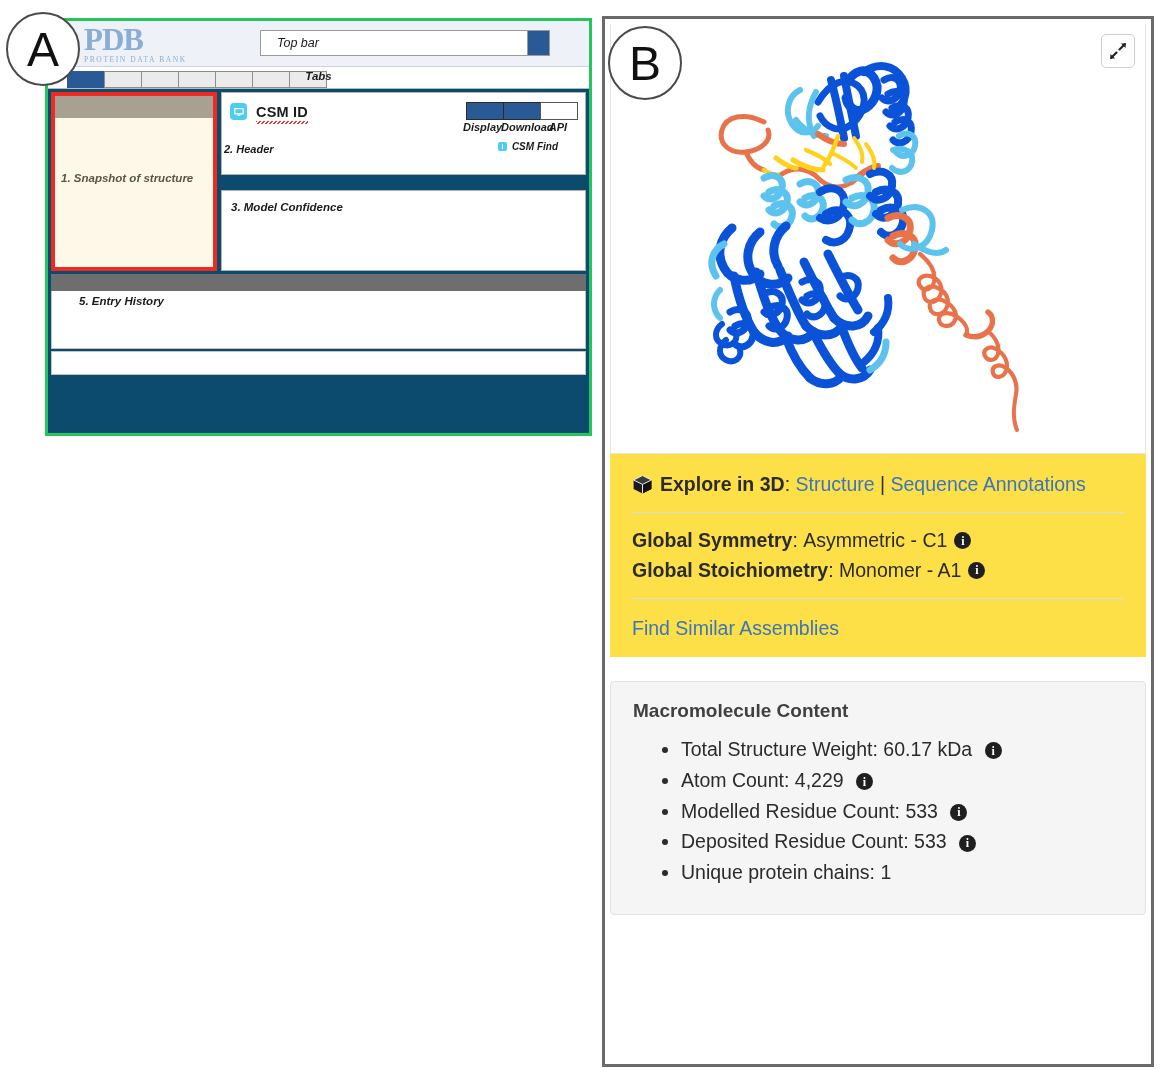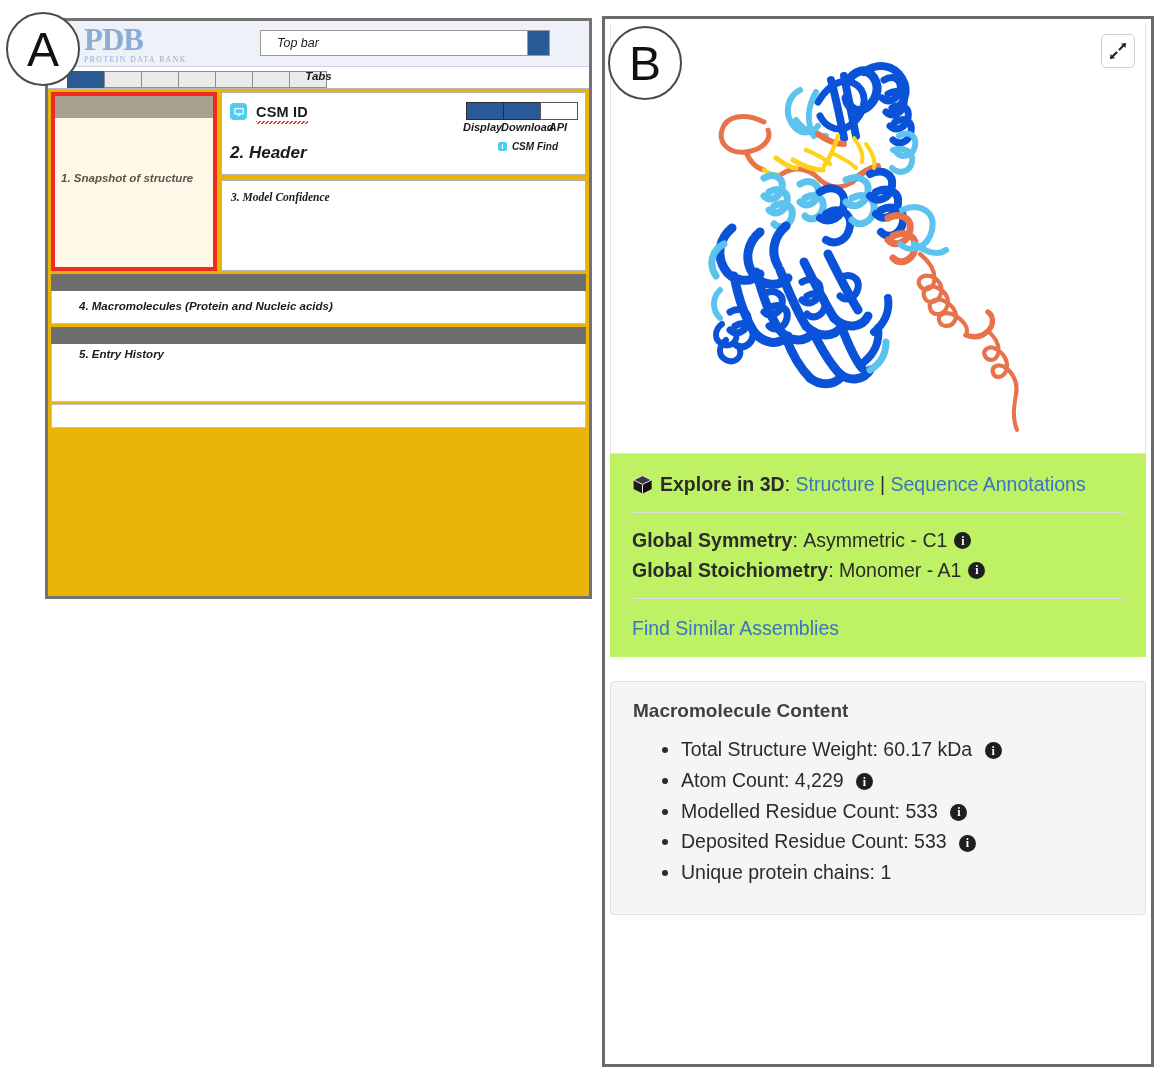"PDB" #panel-a { background: #eab308 -> #0c4a6e; border: 3px solid #737373 -> 3px solid #22c55e; height: 581px -> 418px }
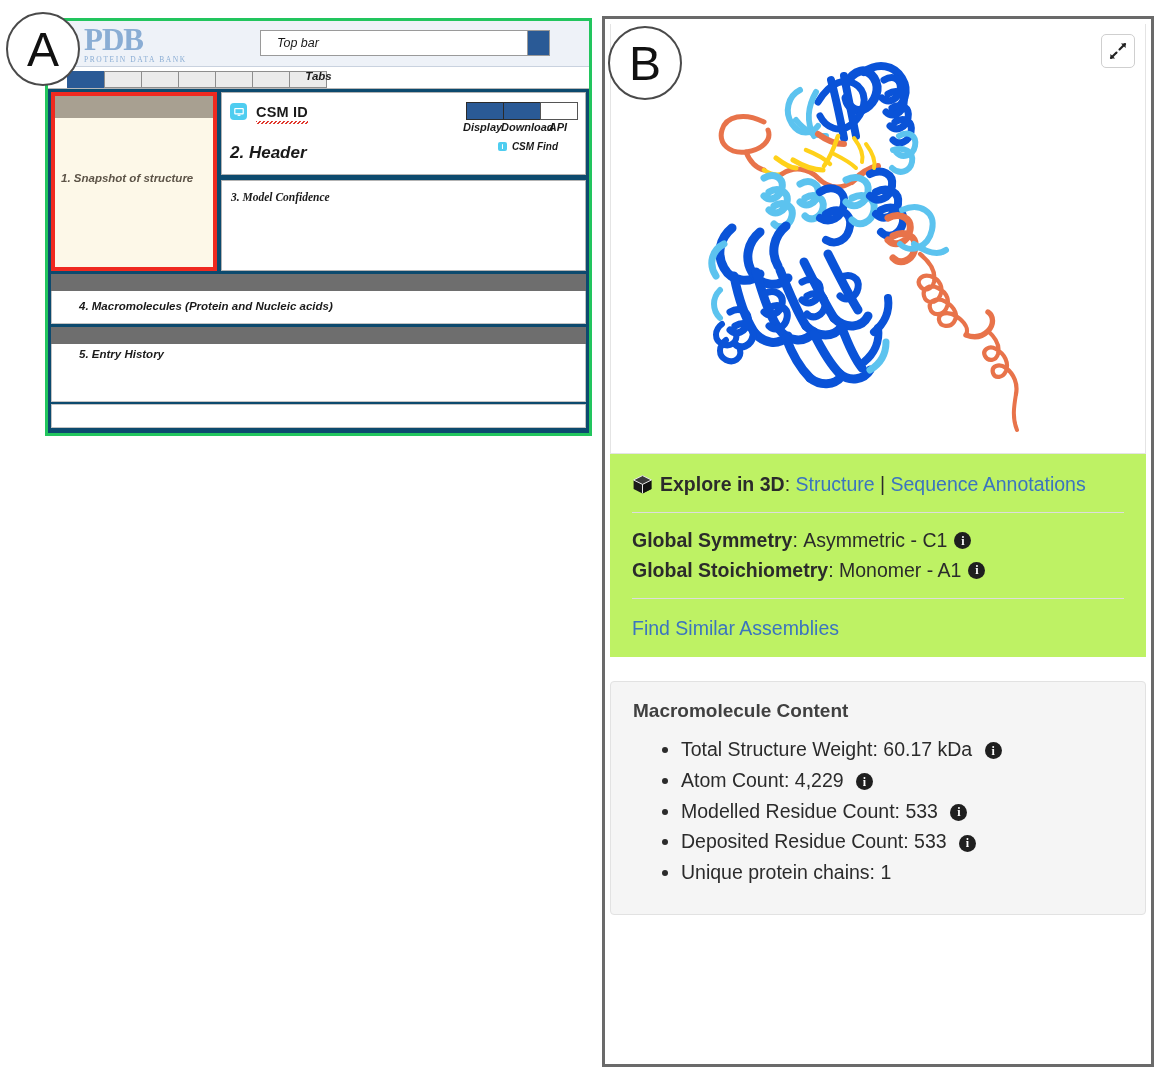"2. Header" .hdr-label { font-size: 17px -> 11px; left: 8px -> 2px }
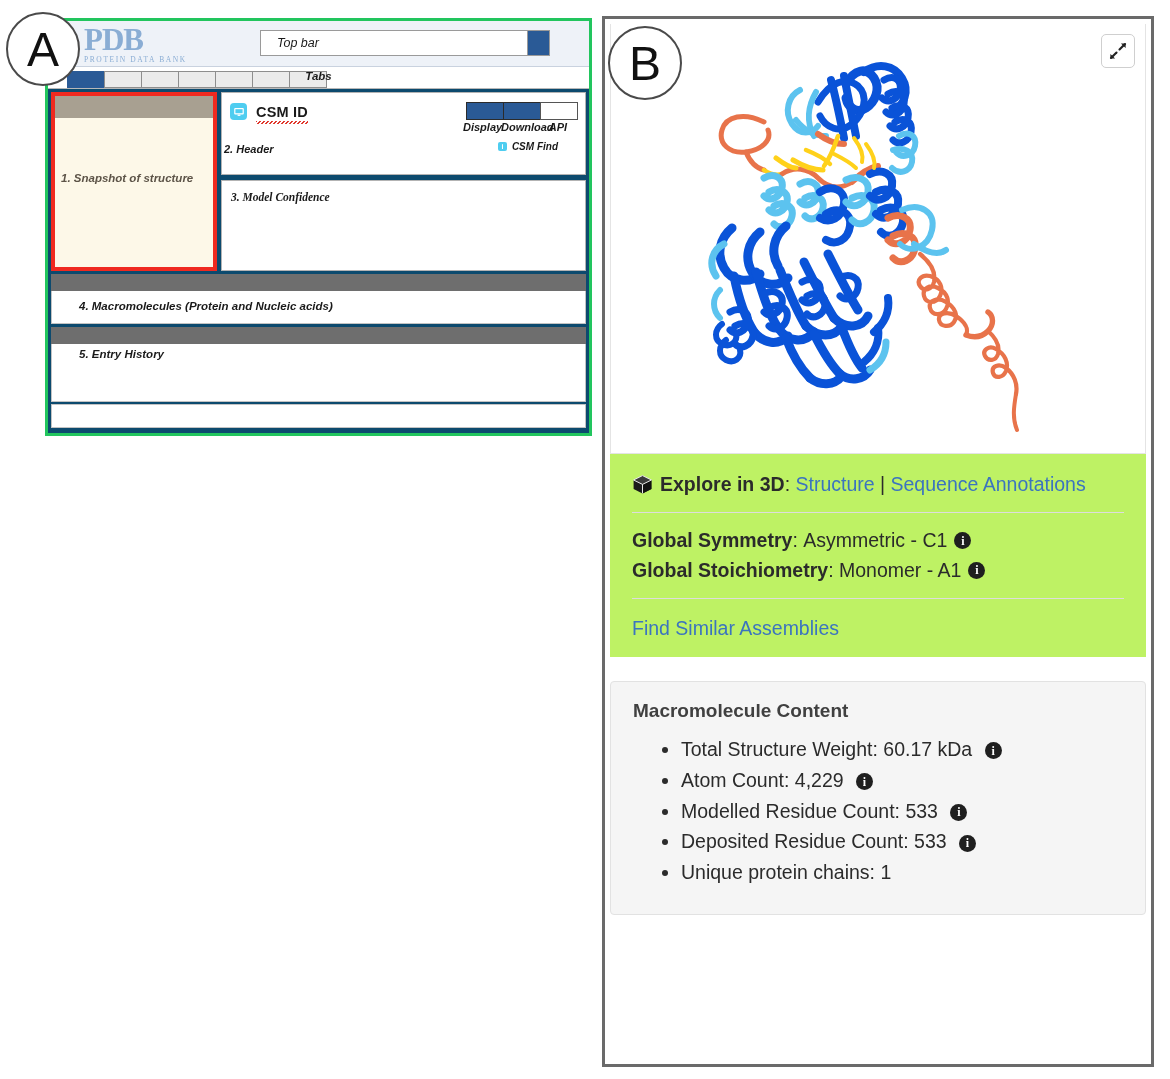"3. Model Confidence" .a-card-conf { font-family: Liberation Serif, serif -> none; margin-top: 5px -> 15px }
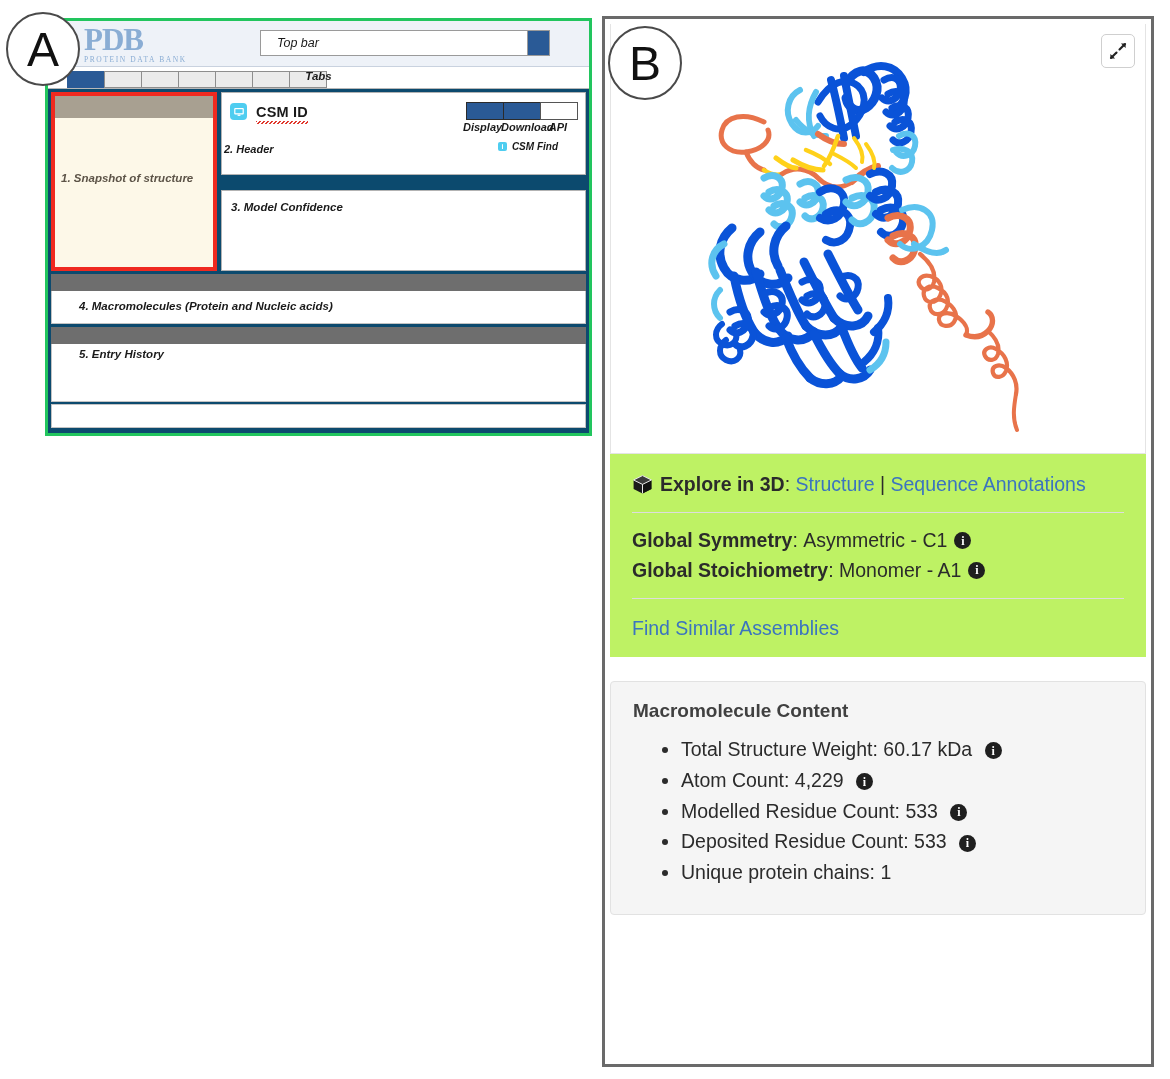"4. Macromolecules (Protein and Nucleic" div.a-sect { html: <div> <div></div> <div> <div>4. Macromolecules (Protein and Nucleic acids)</div> </div> </div> -> none }
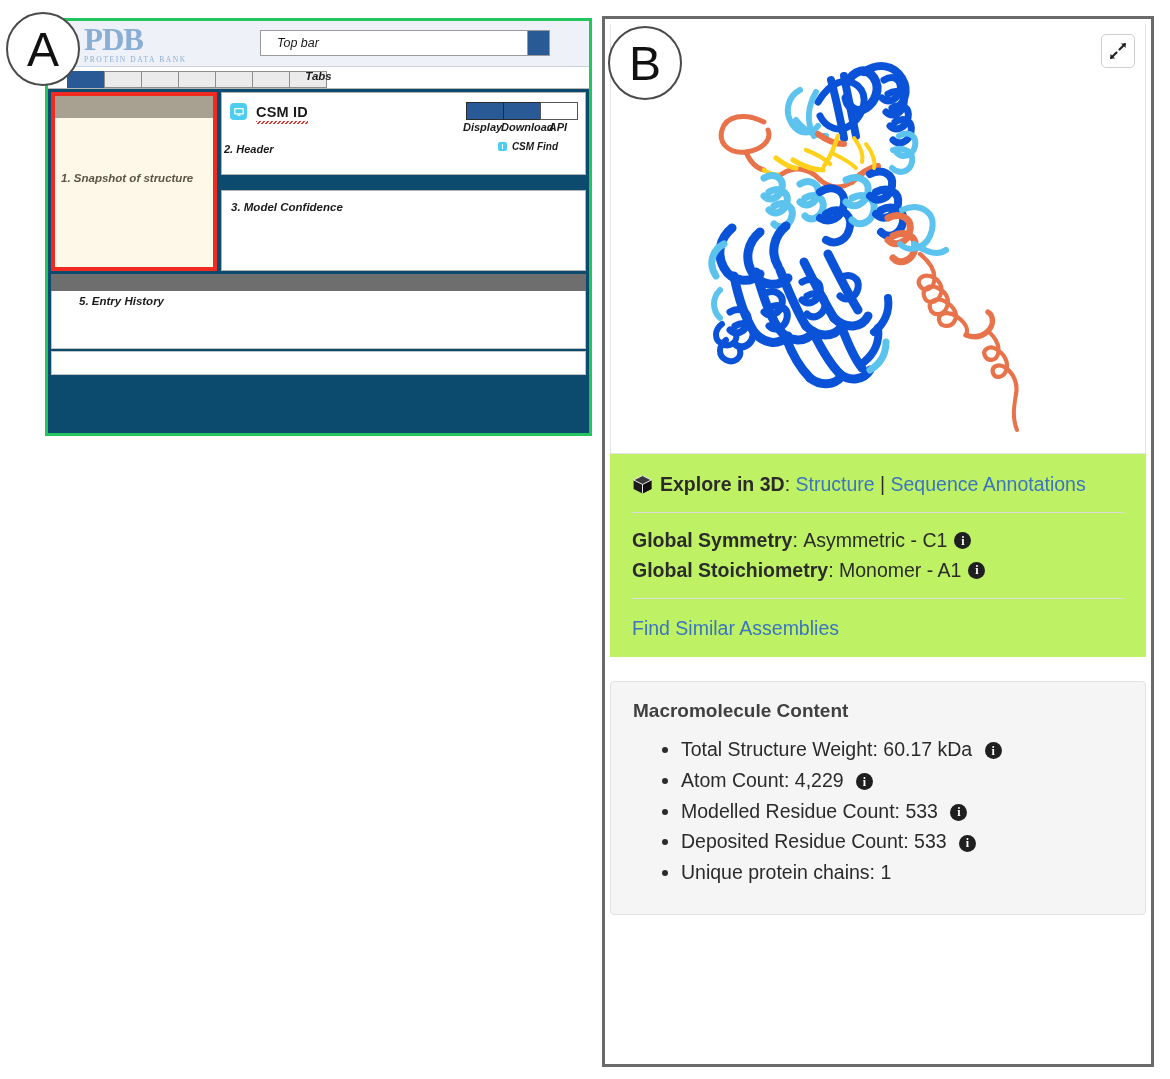"Explore in 3D" .b-info { background: #bef264 -> #fde047 }
